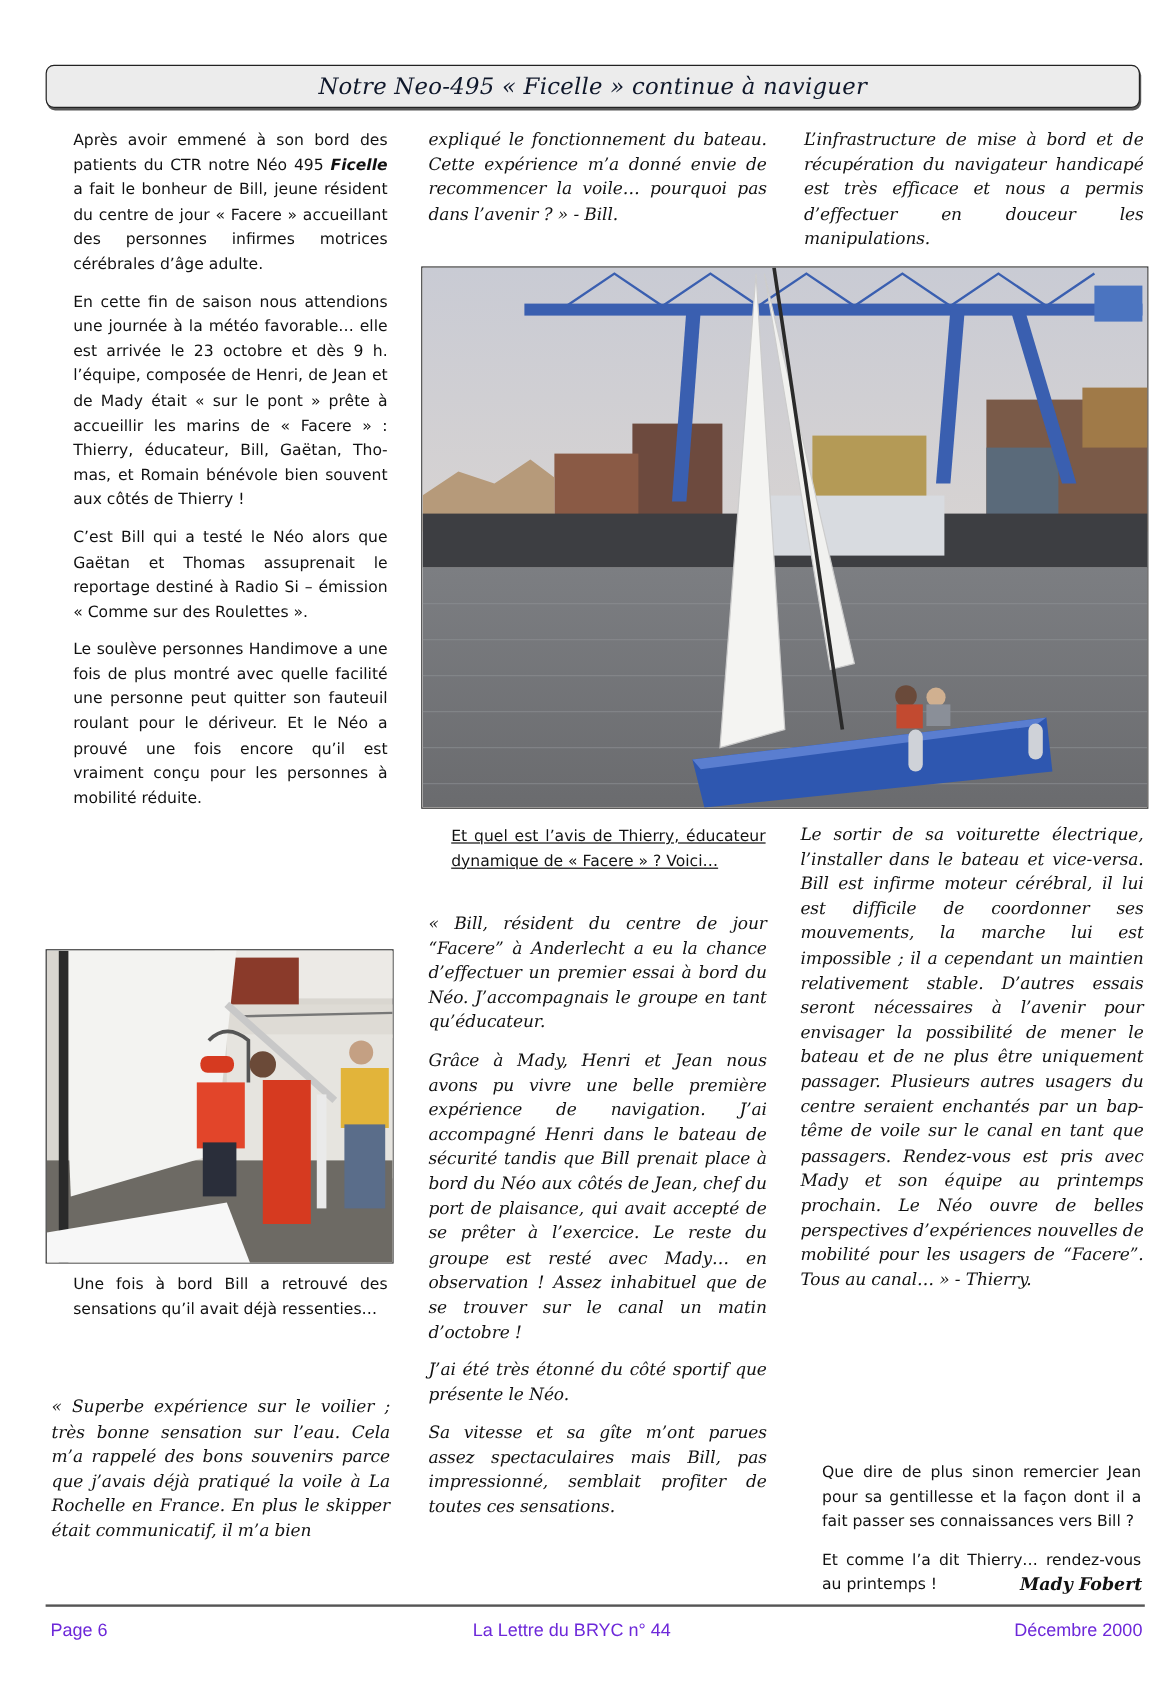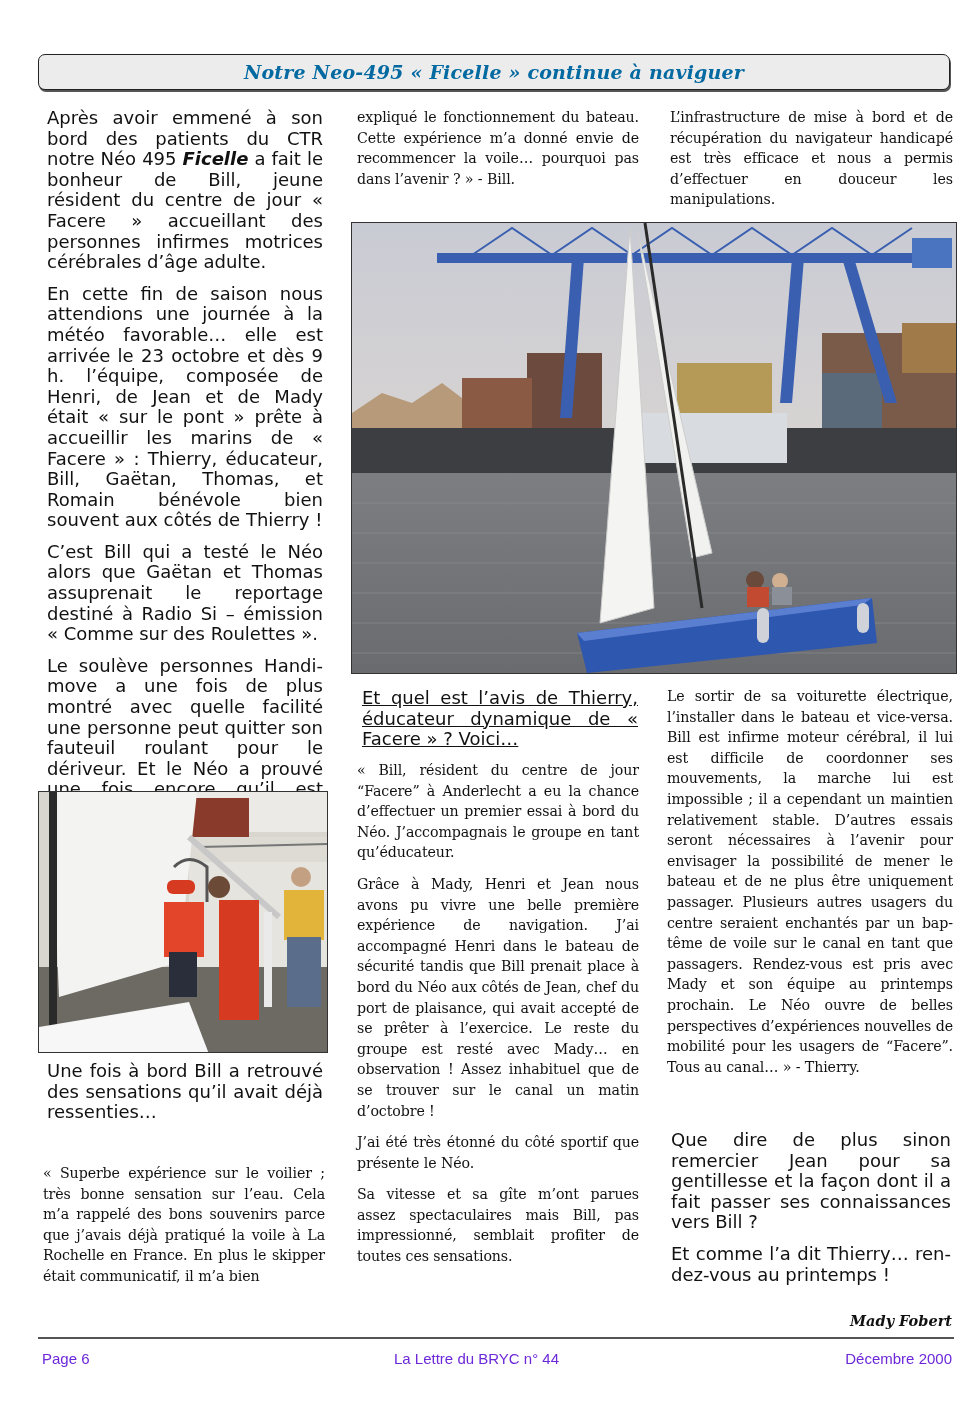"Notre Neo-495 « Ficelle »" .title-box span { color: #0369a1 -> #0f172a; font-weight: bold -> normal }
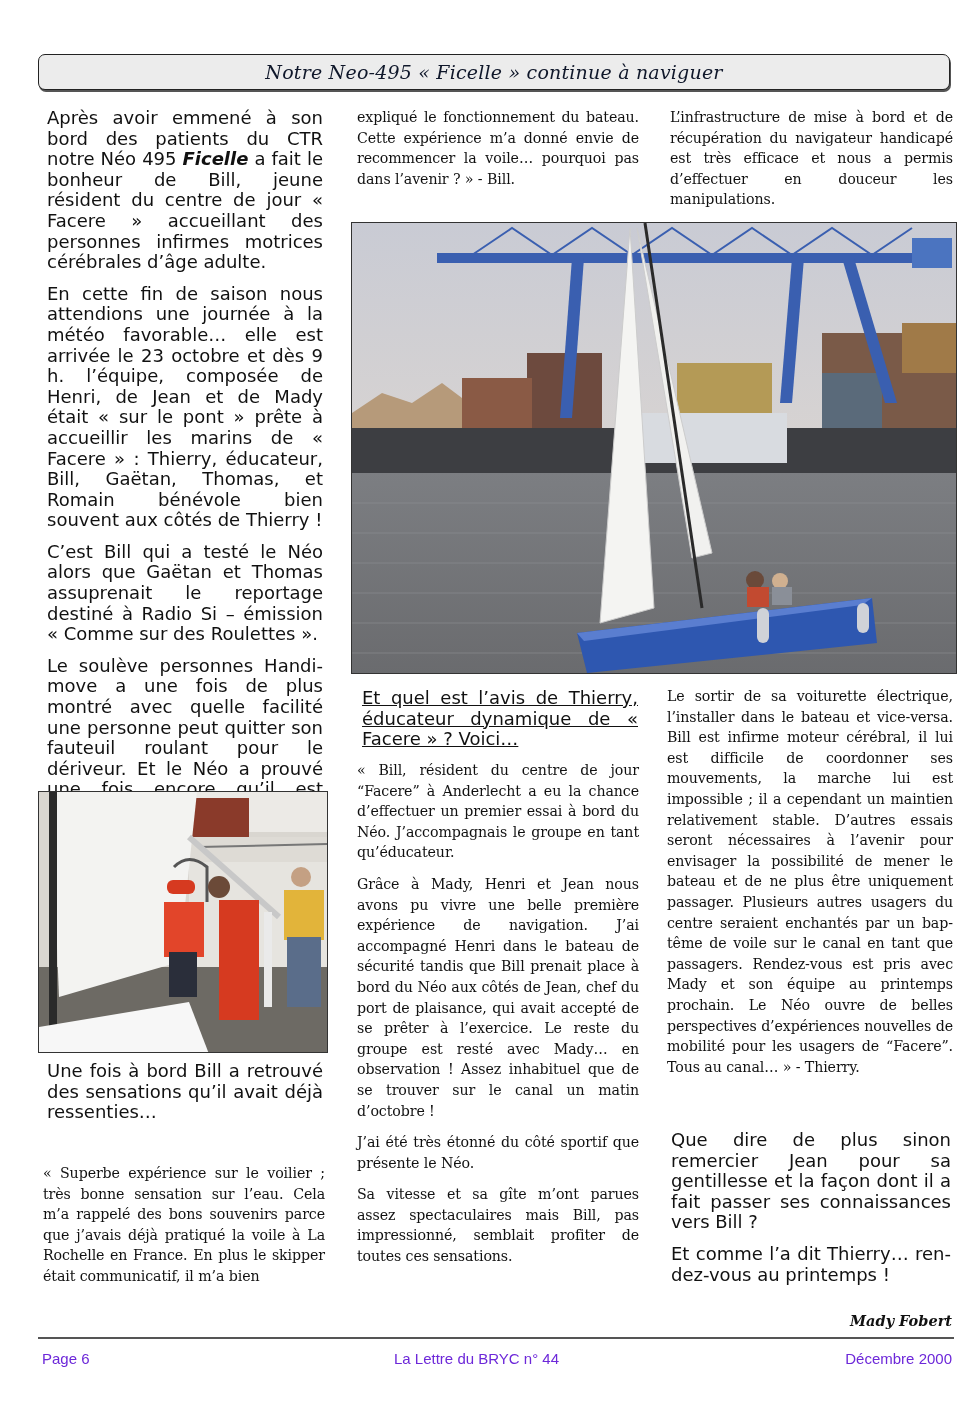"Après avoir emmené à son" .sans p { font-size: 18px -> 13px; margin: 0 0 11px 4px -> 0 0 11px 18px }
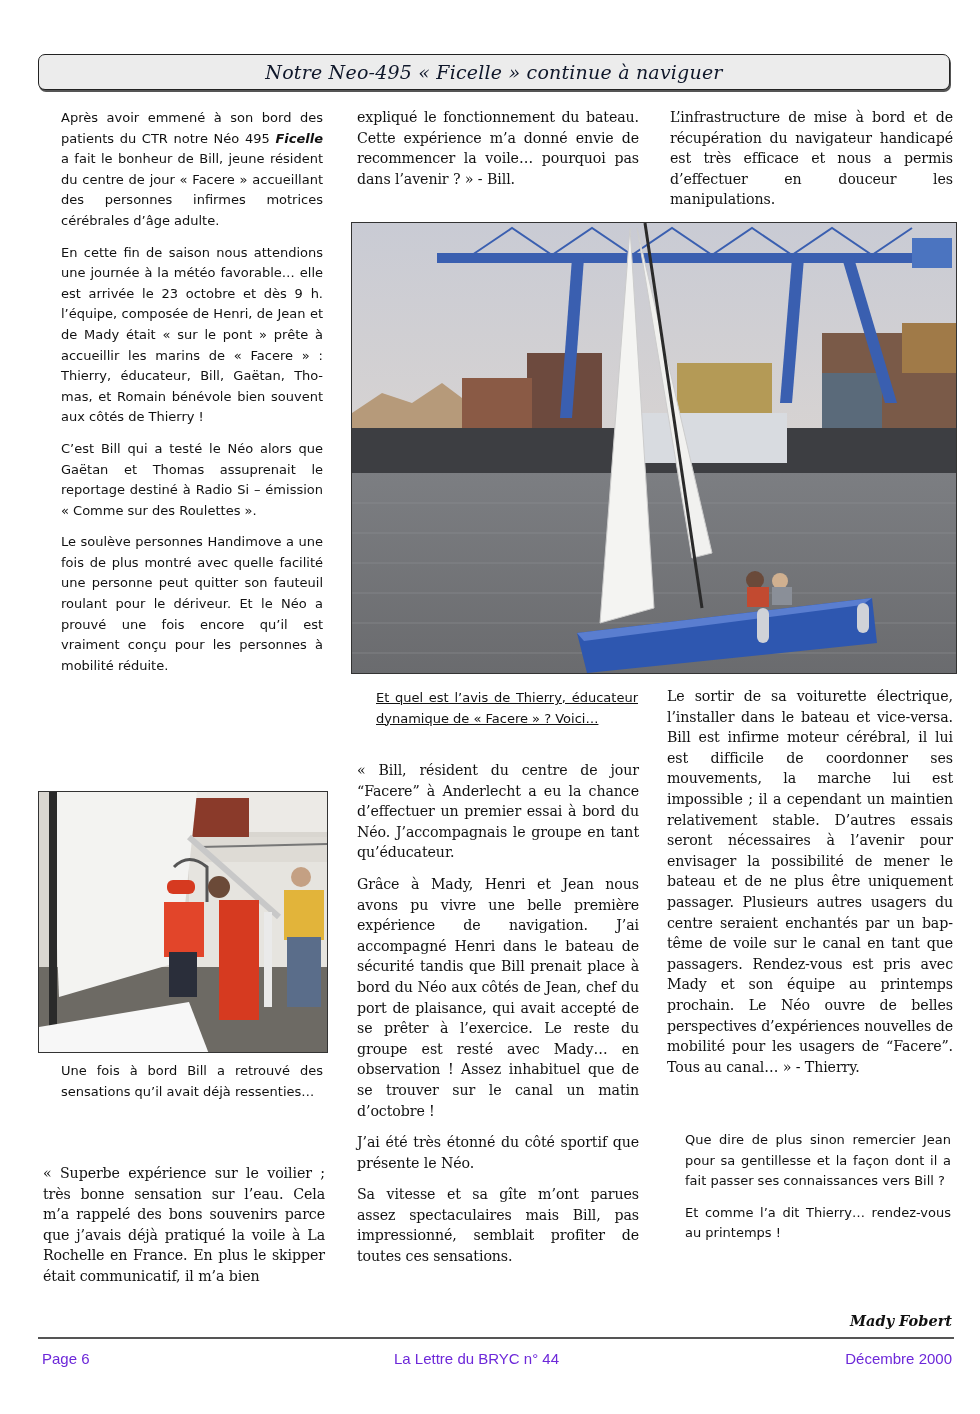"expliqué le fonctionnement du bateau." .script p { font-style: none -> italic }
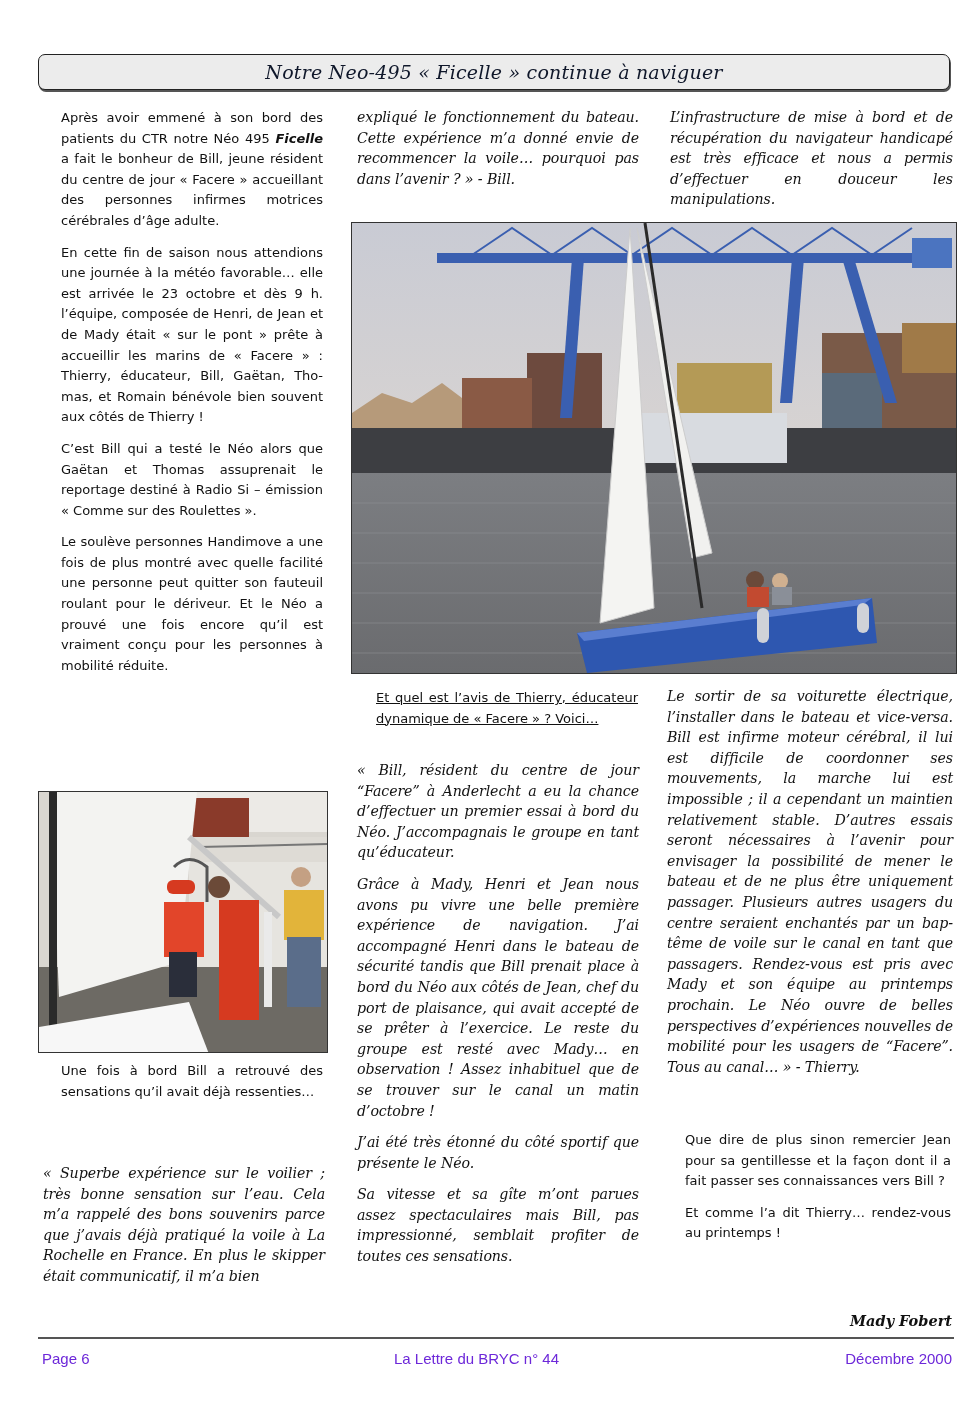"Que dire de plus sinon" div.col { top: 1130px -> 1218px }
